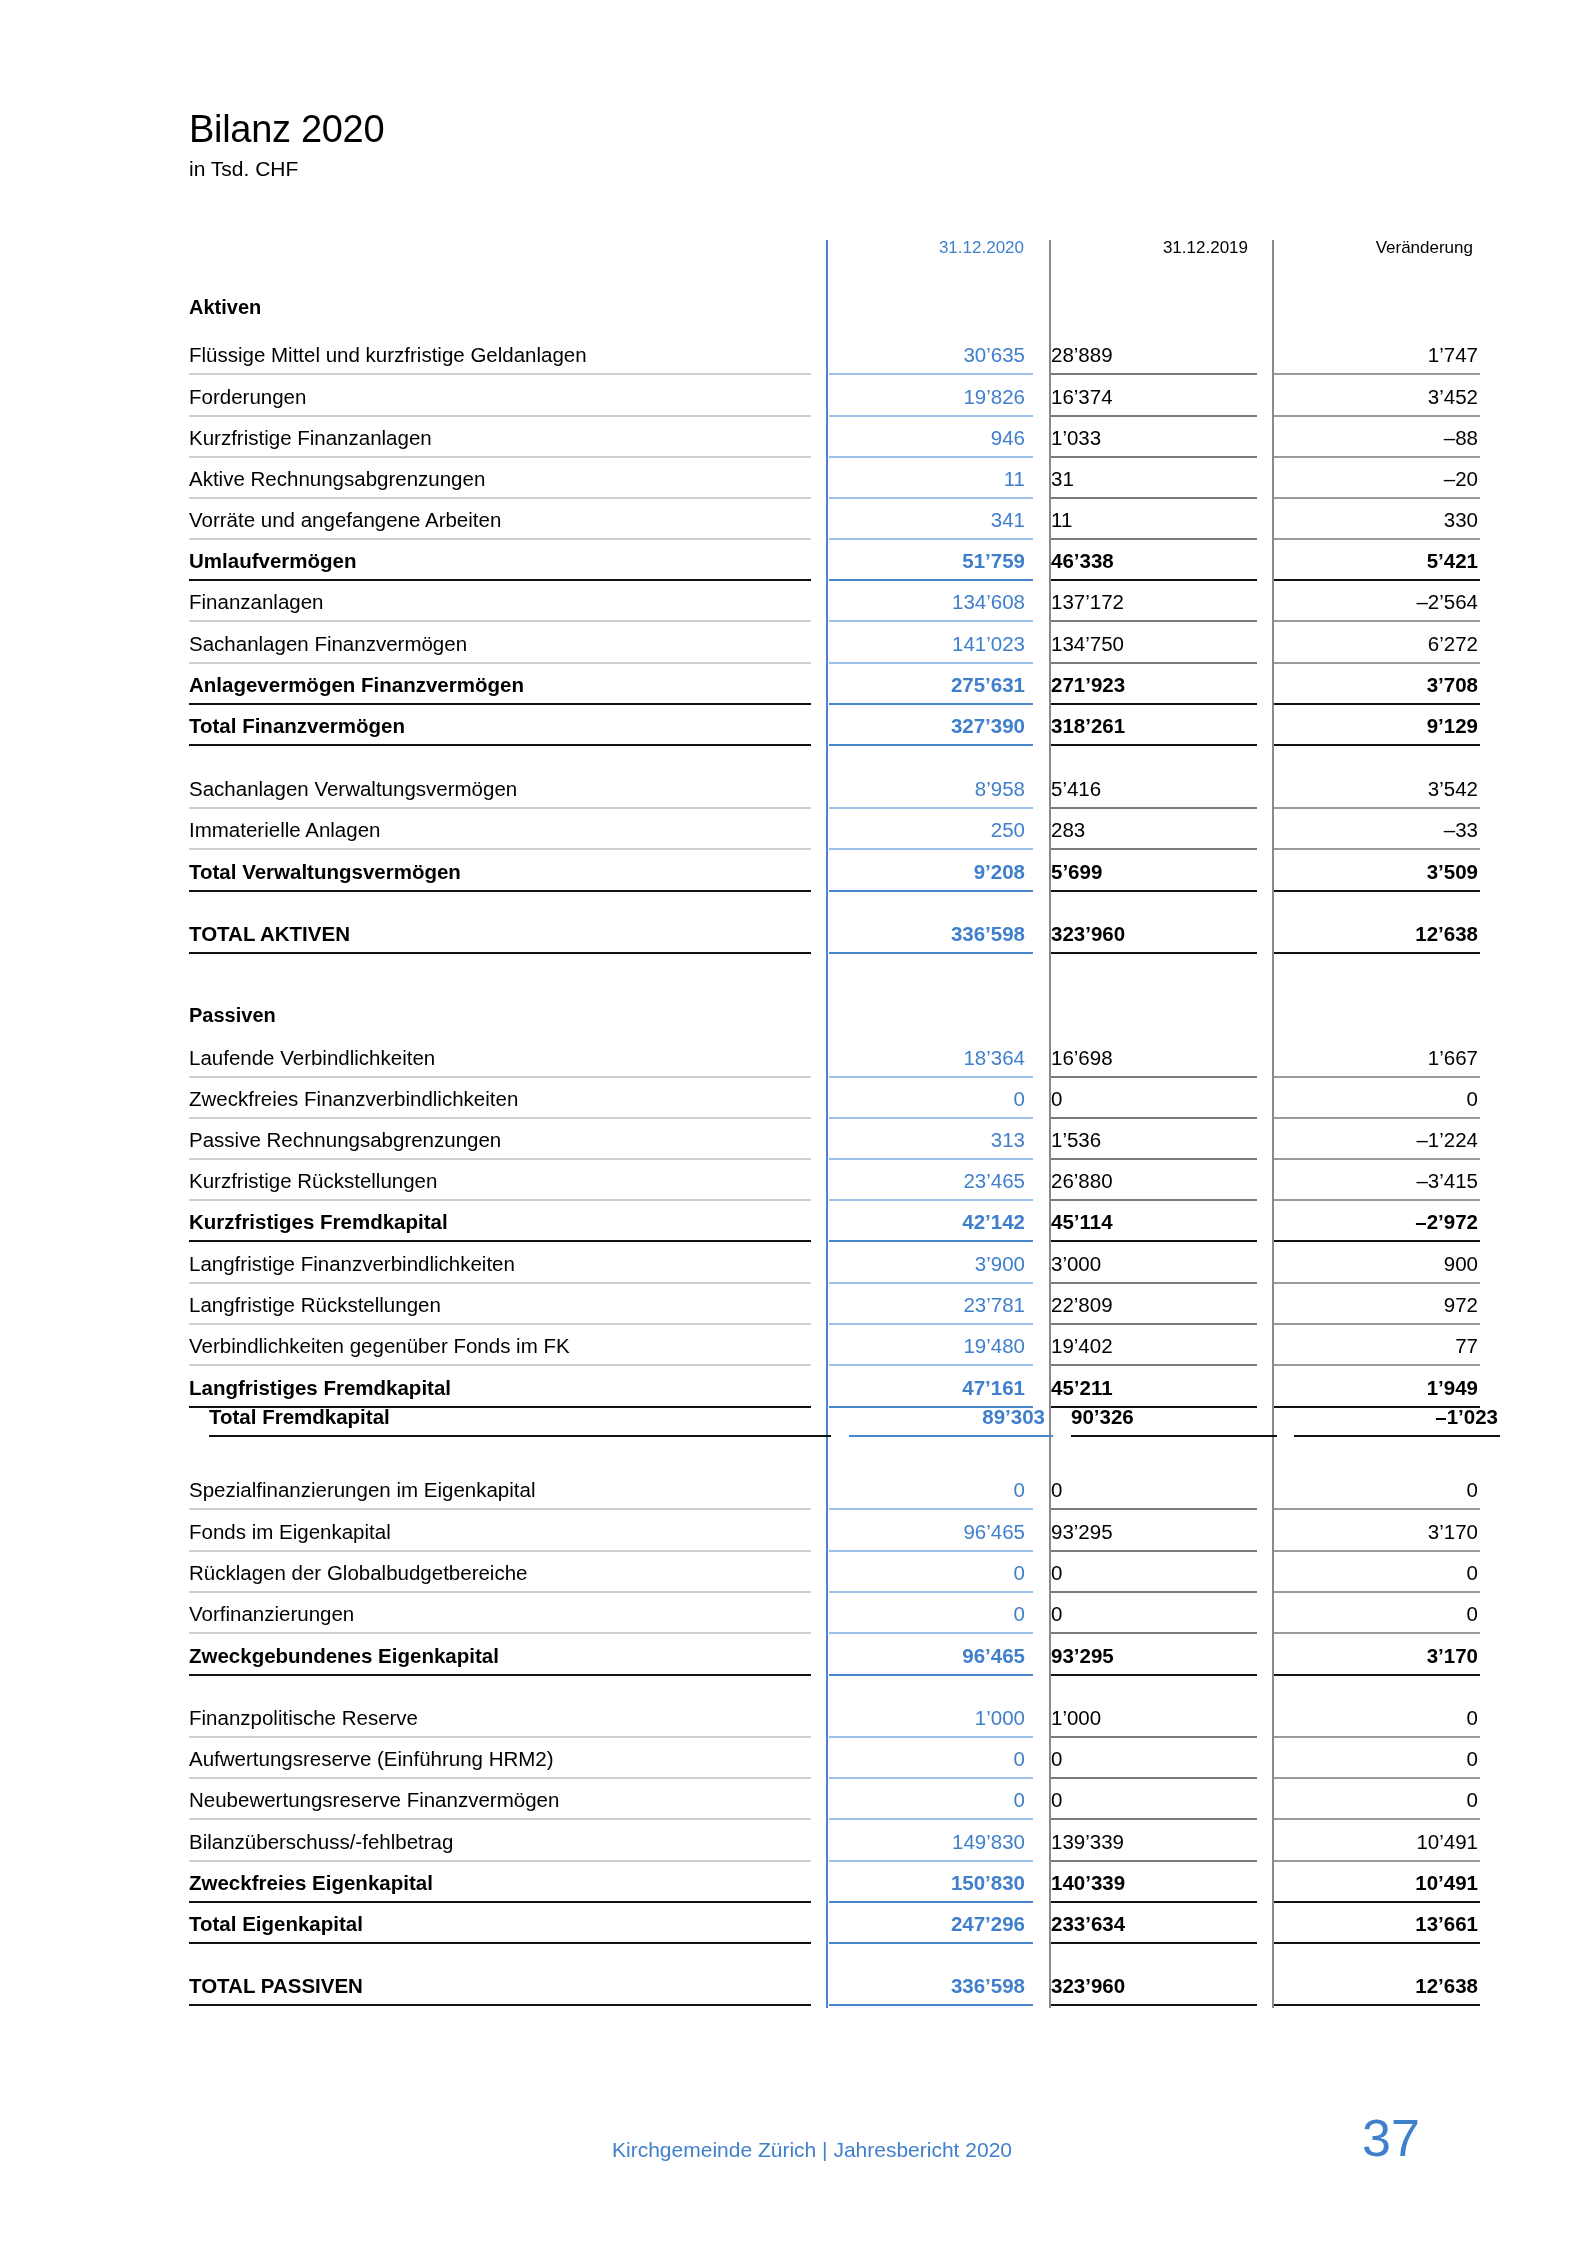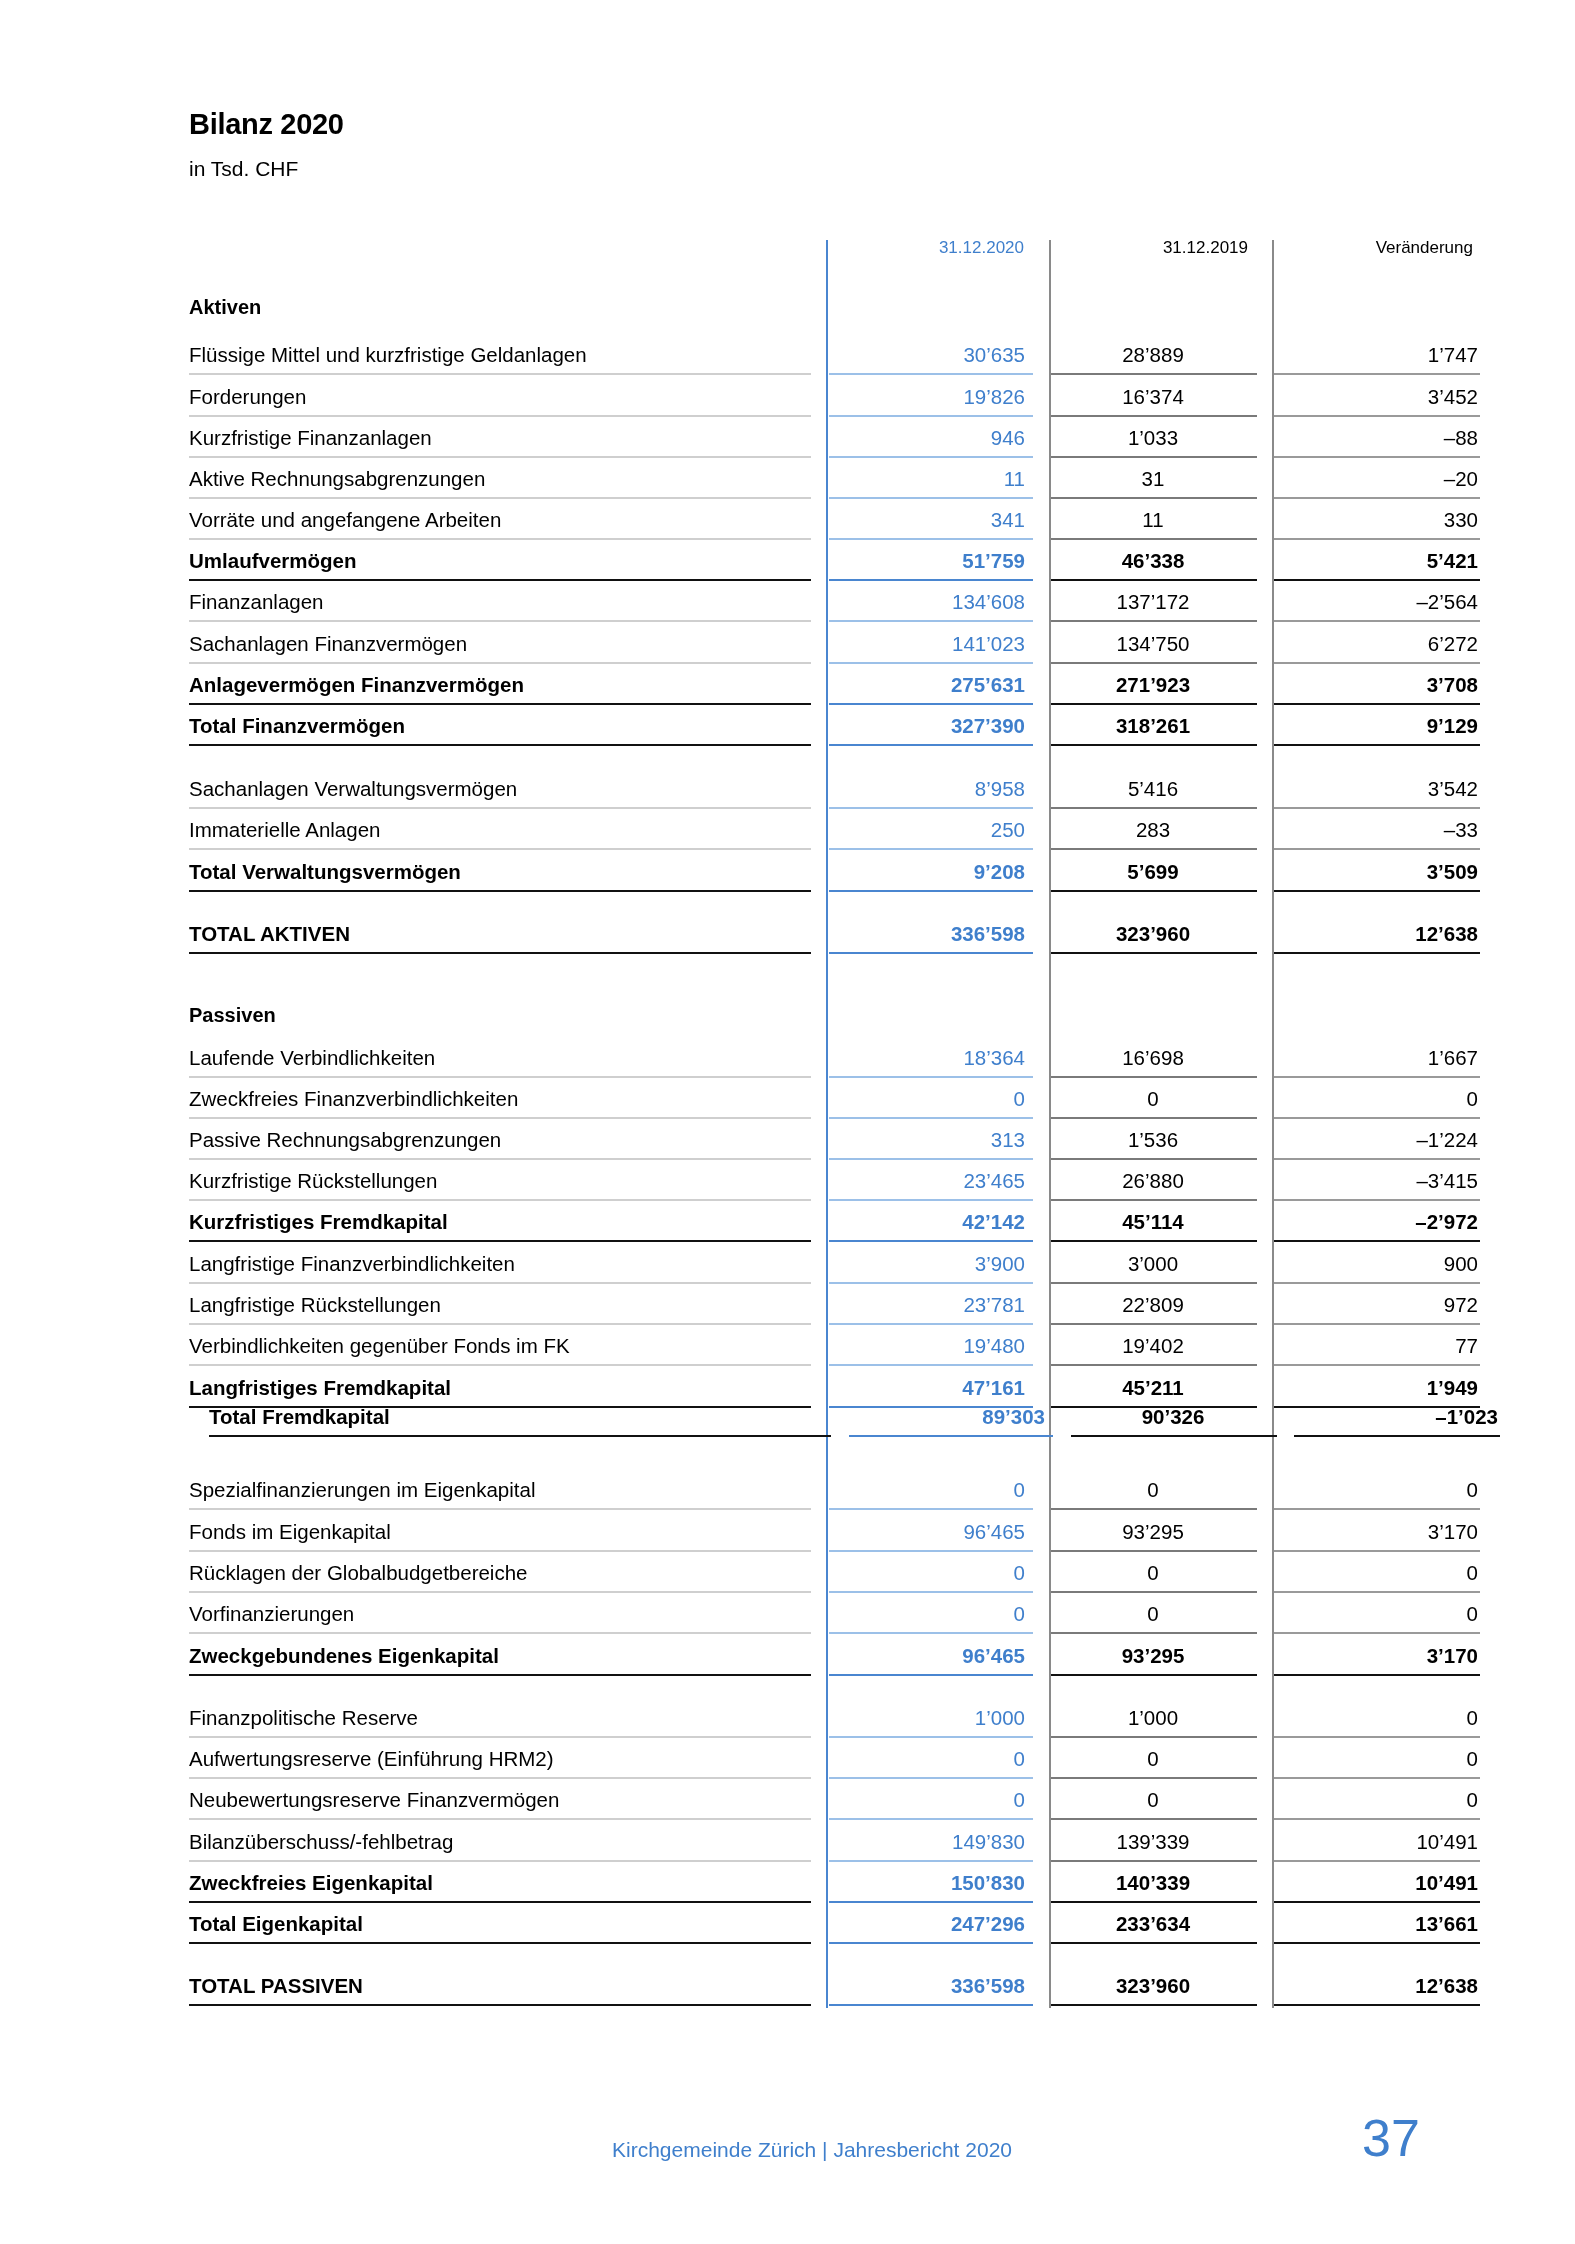"Bilanz 2020" .title { font-size: 29px -> 38px; font-weight: bold -> normal }
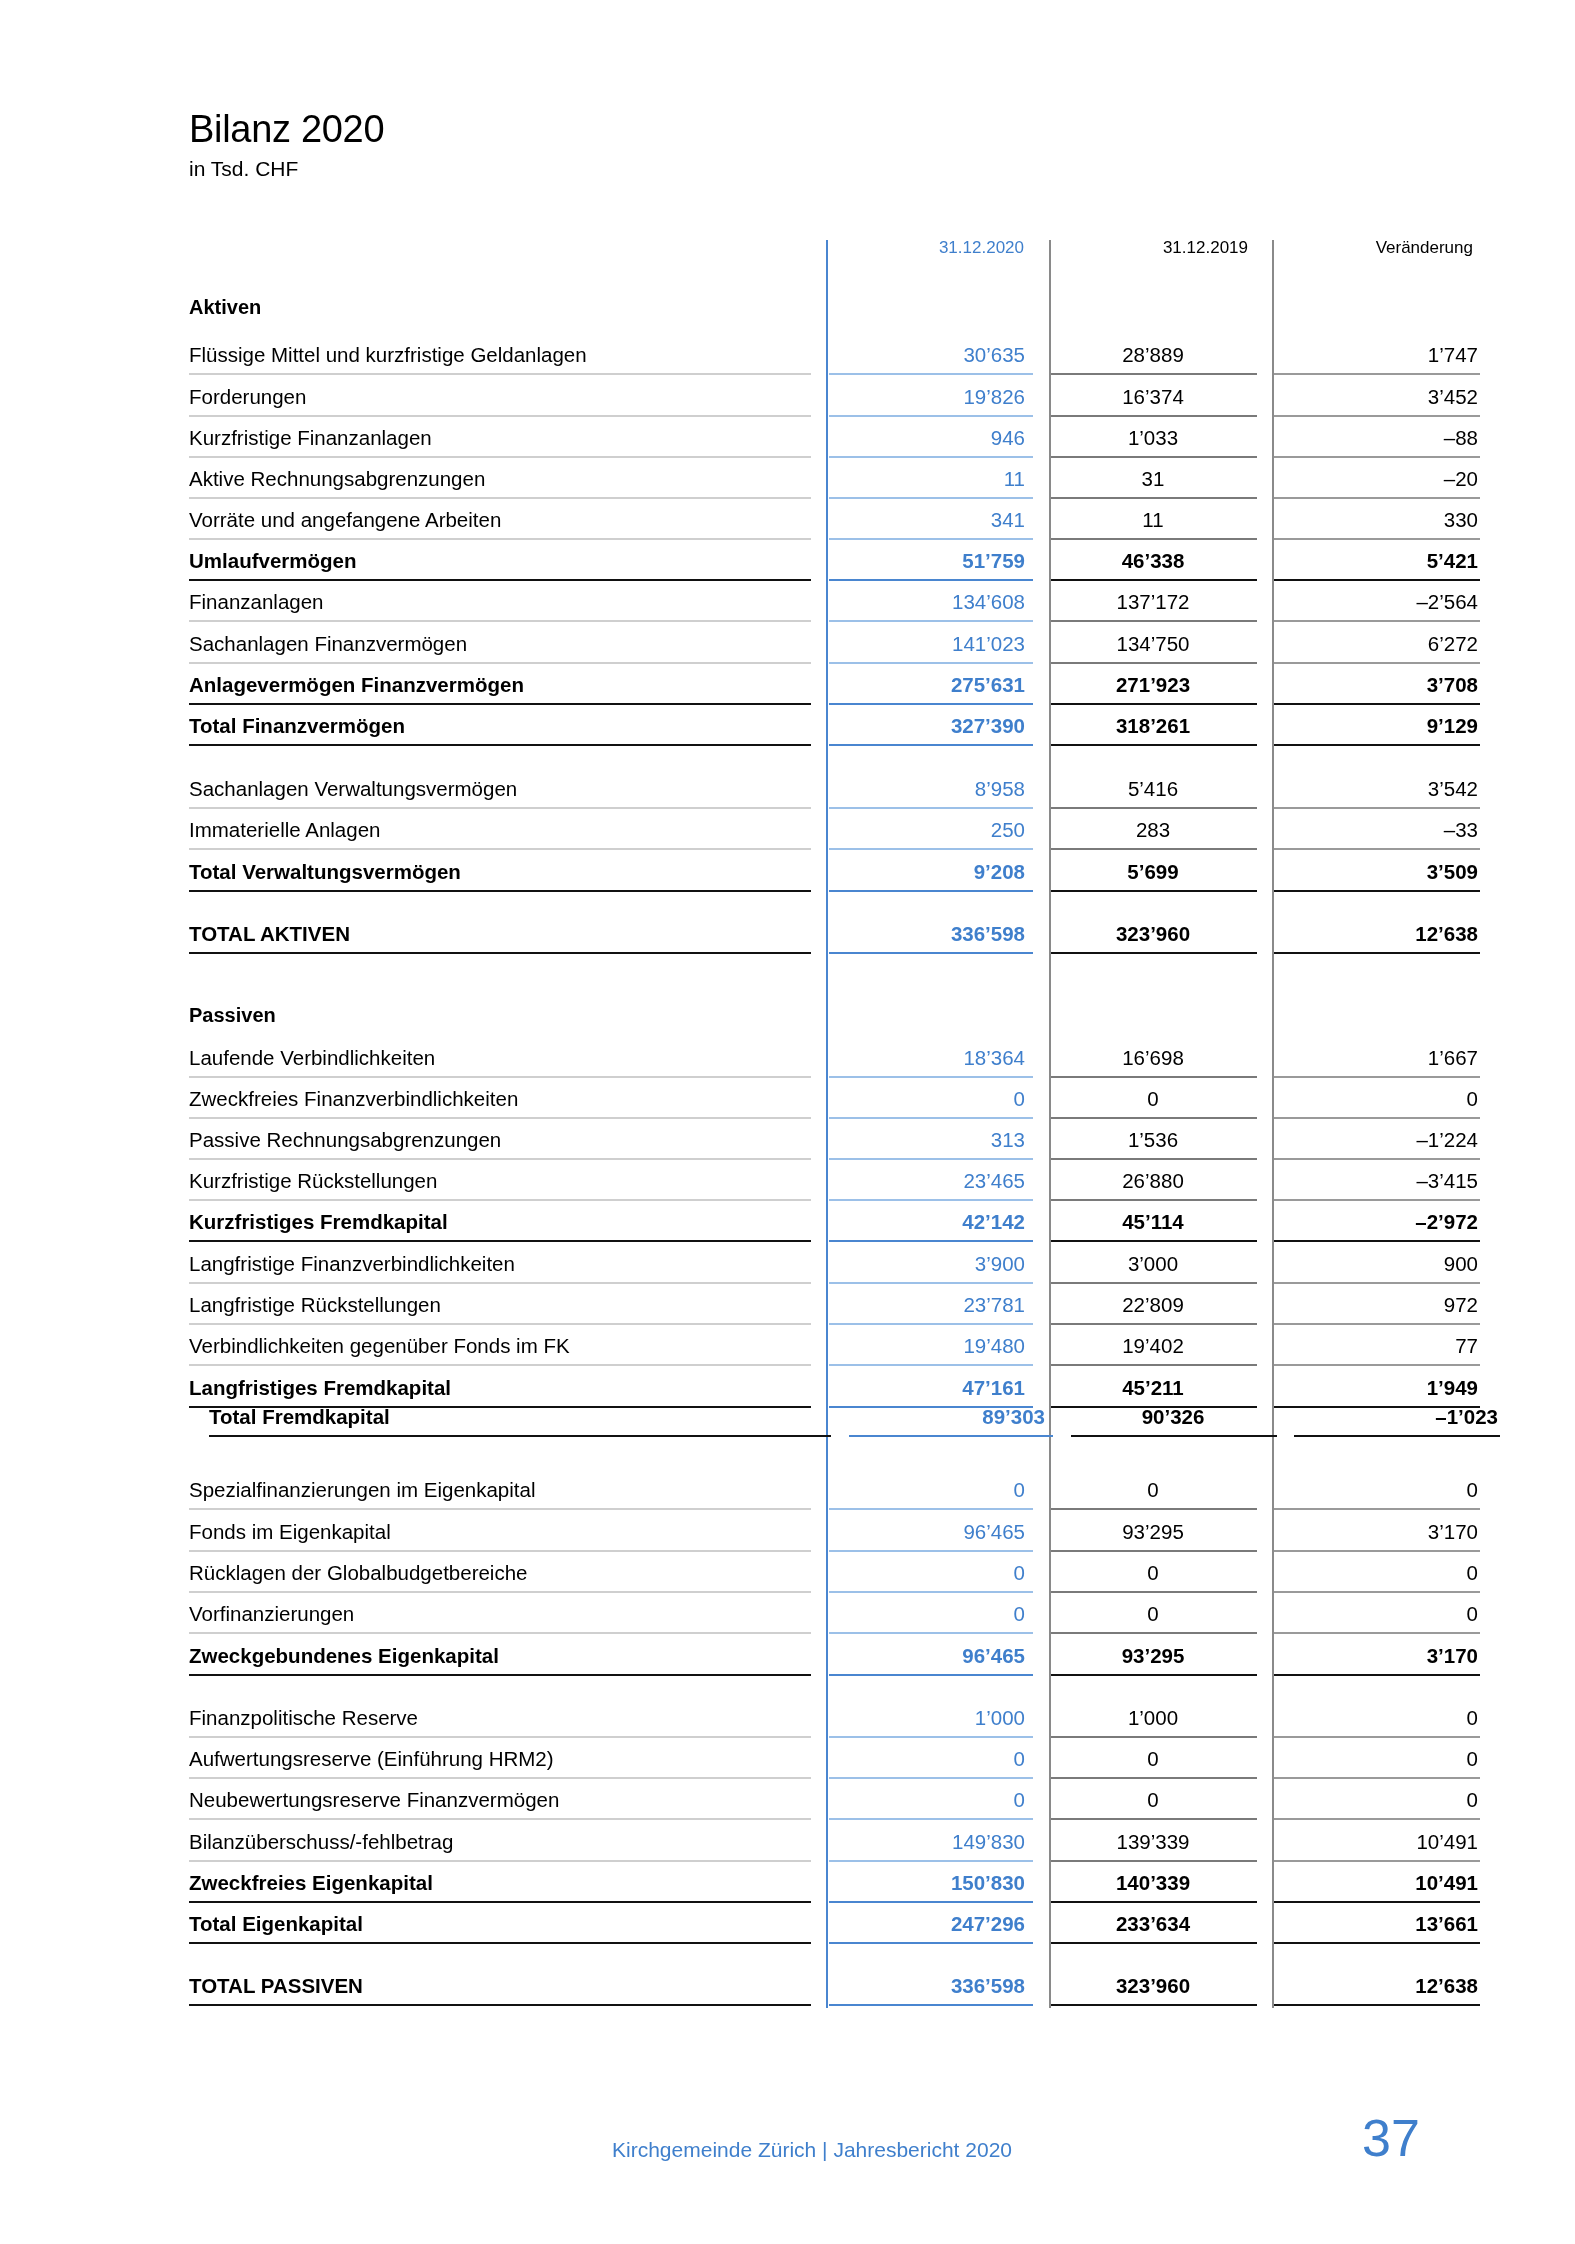"28’889" .cell.v2 { text-align: center -> left }
